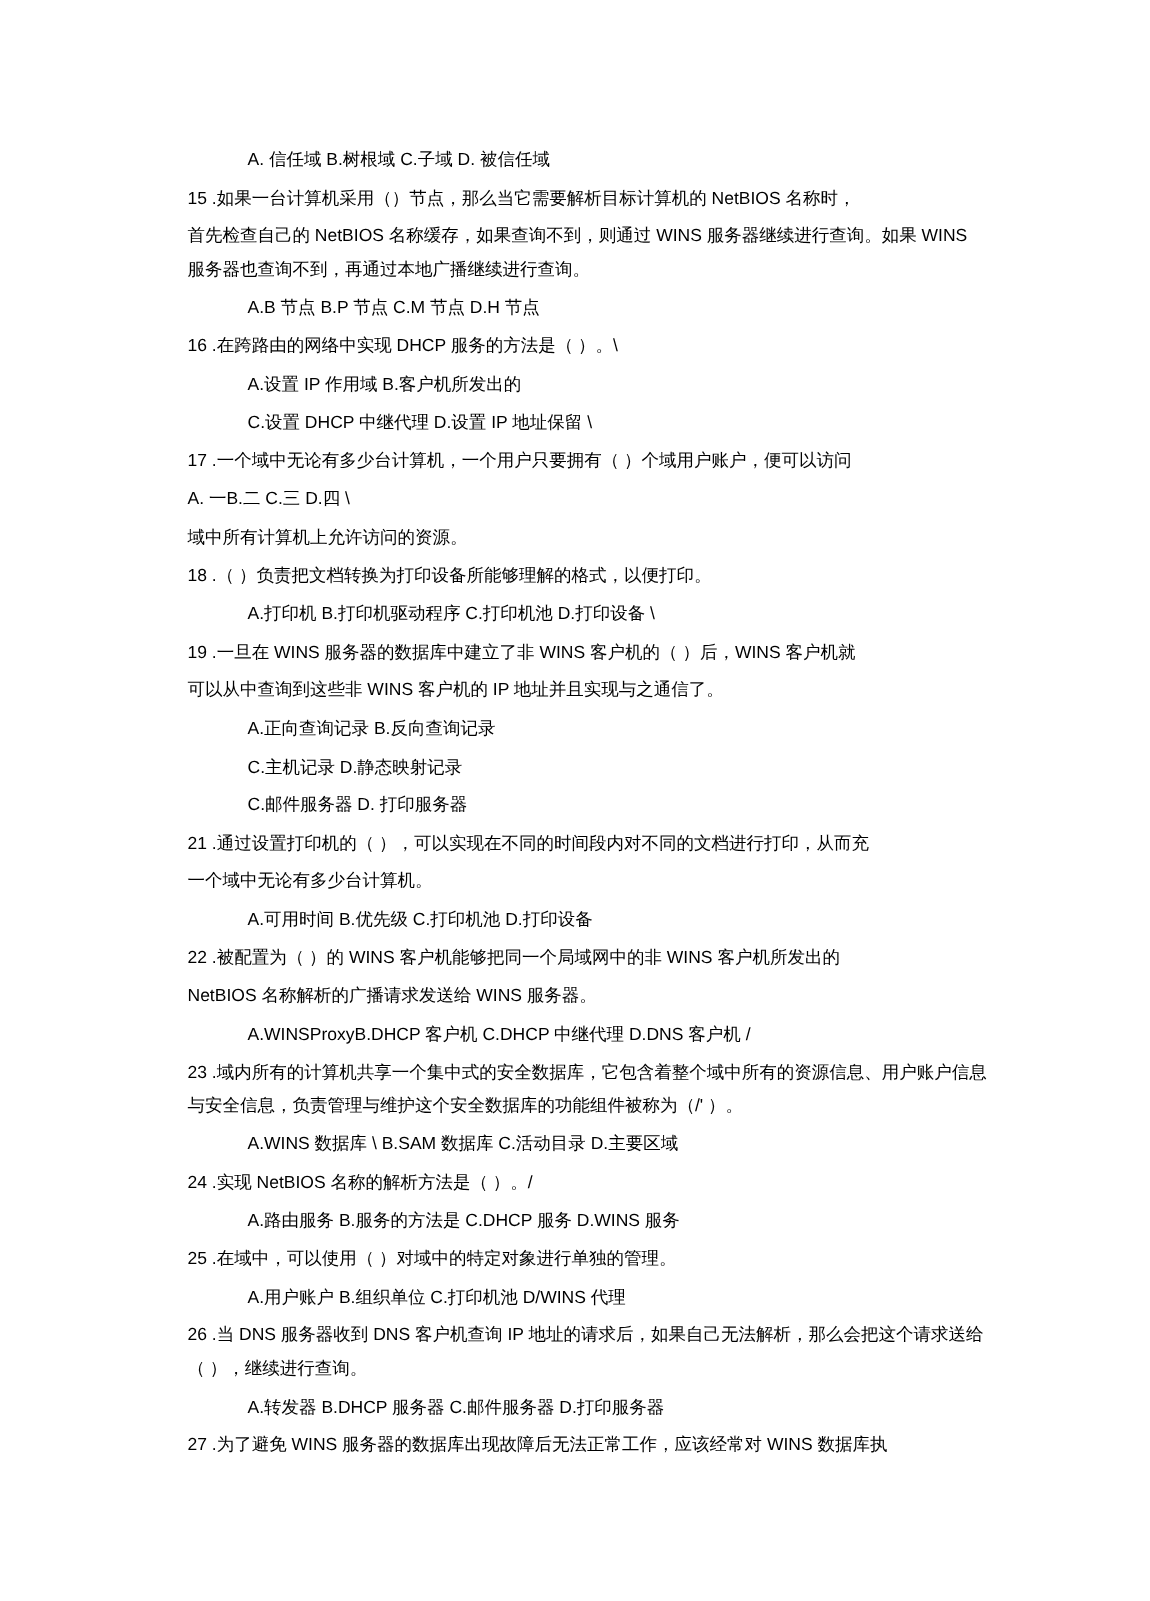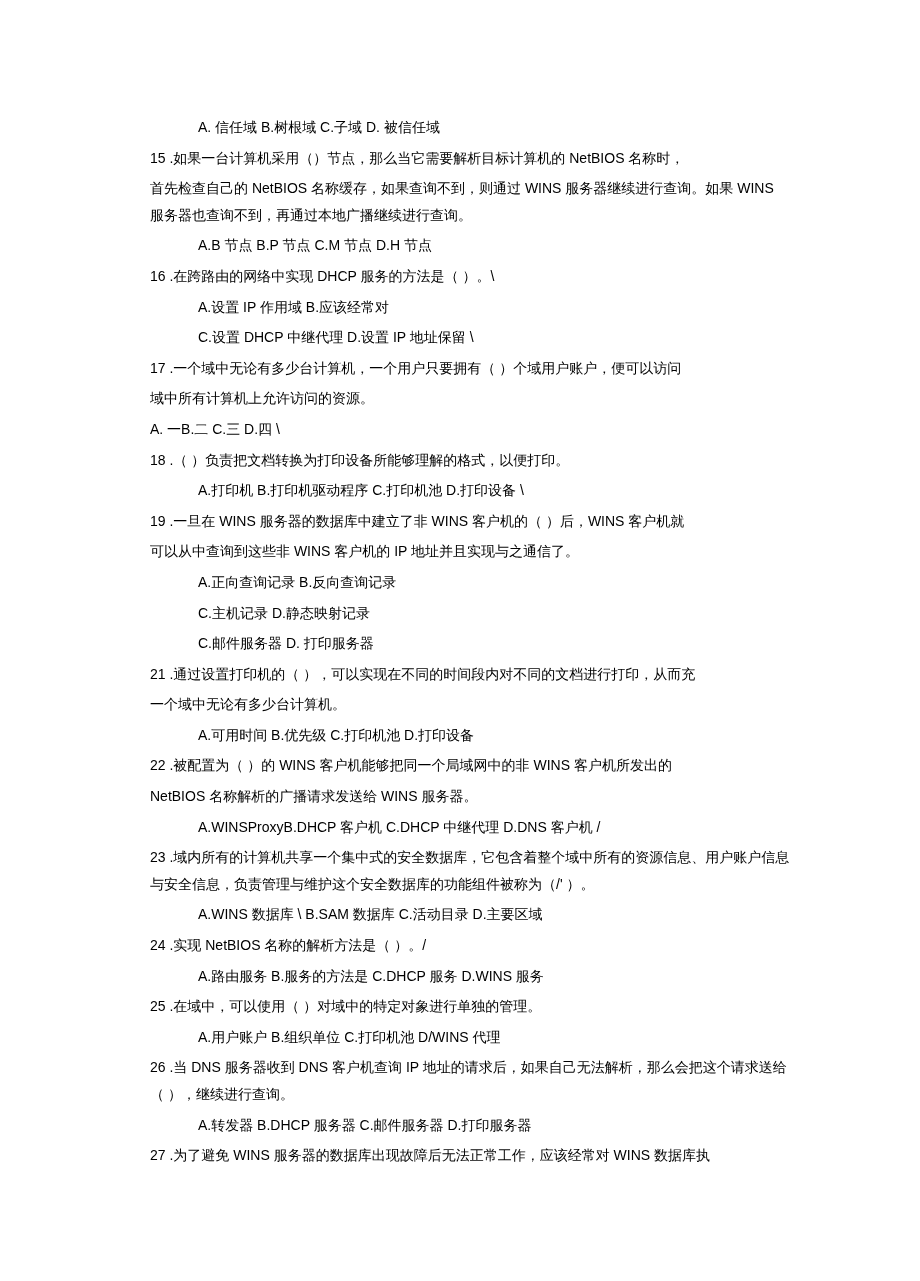"A.设置 IP 作用域 B.应该经常对" div.para { text: B.应该经常对 -> B.客户机所发出的 }
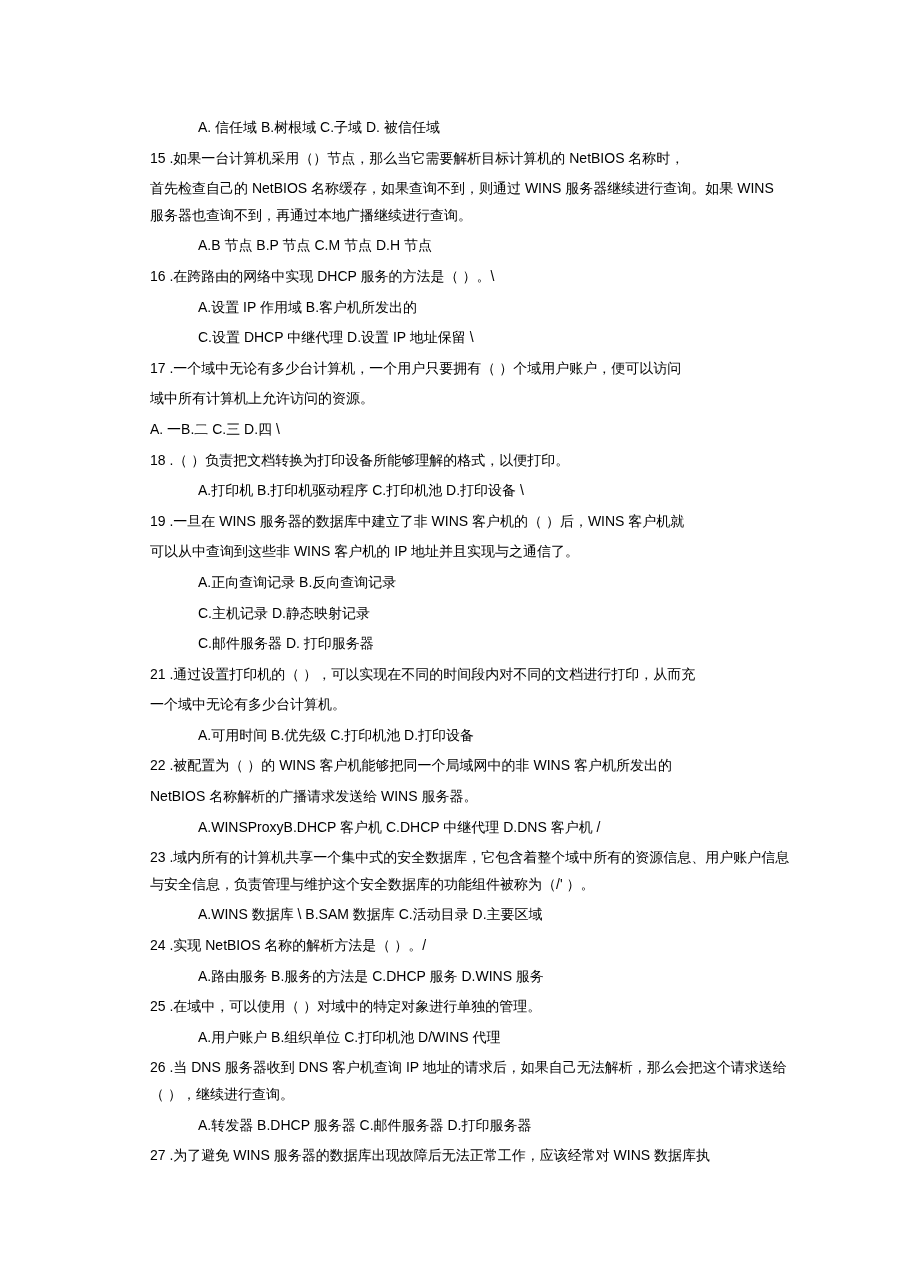"域中所有计算机上允许访问的资源。" div.para { order: before "A. 一B.二 C.三 D.四 \" -> after "A. 一B.二 C.三 D.四 \" }
